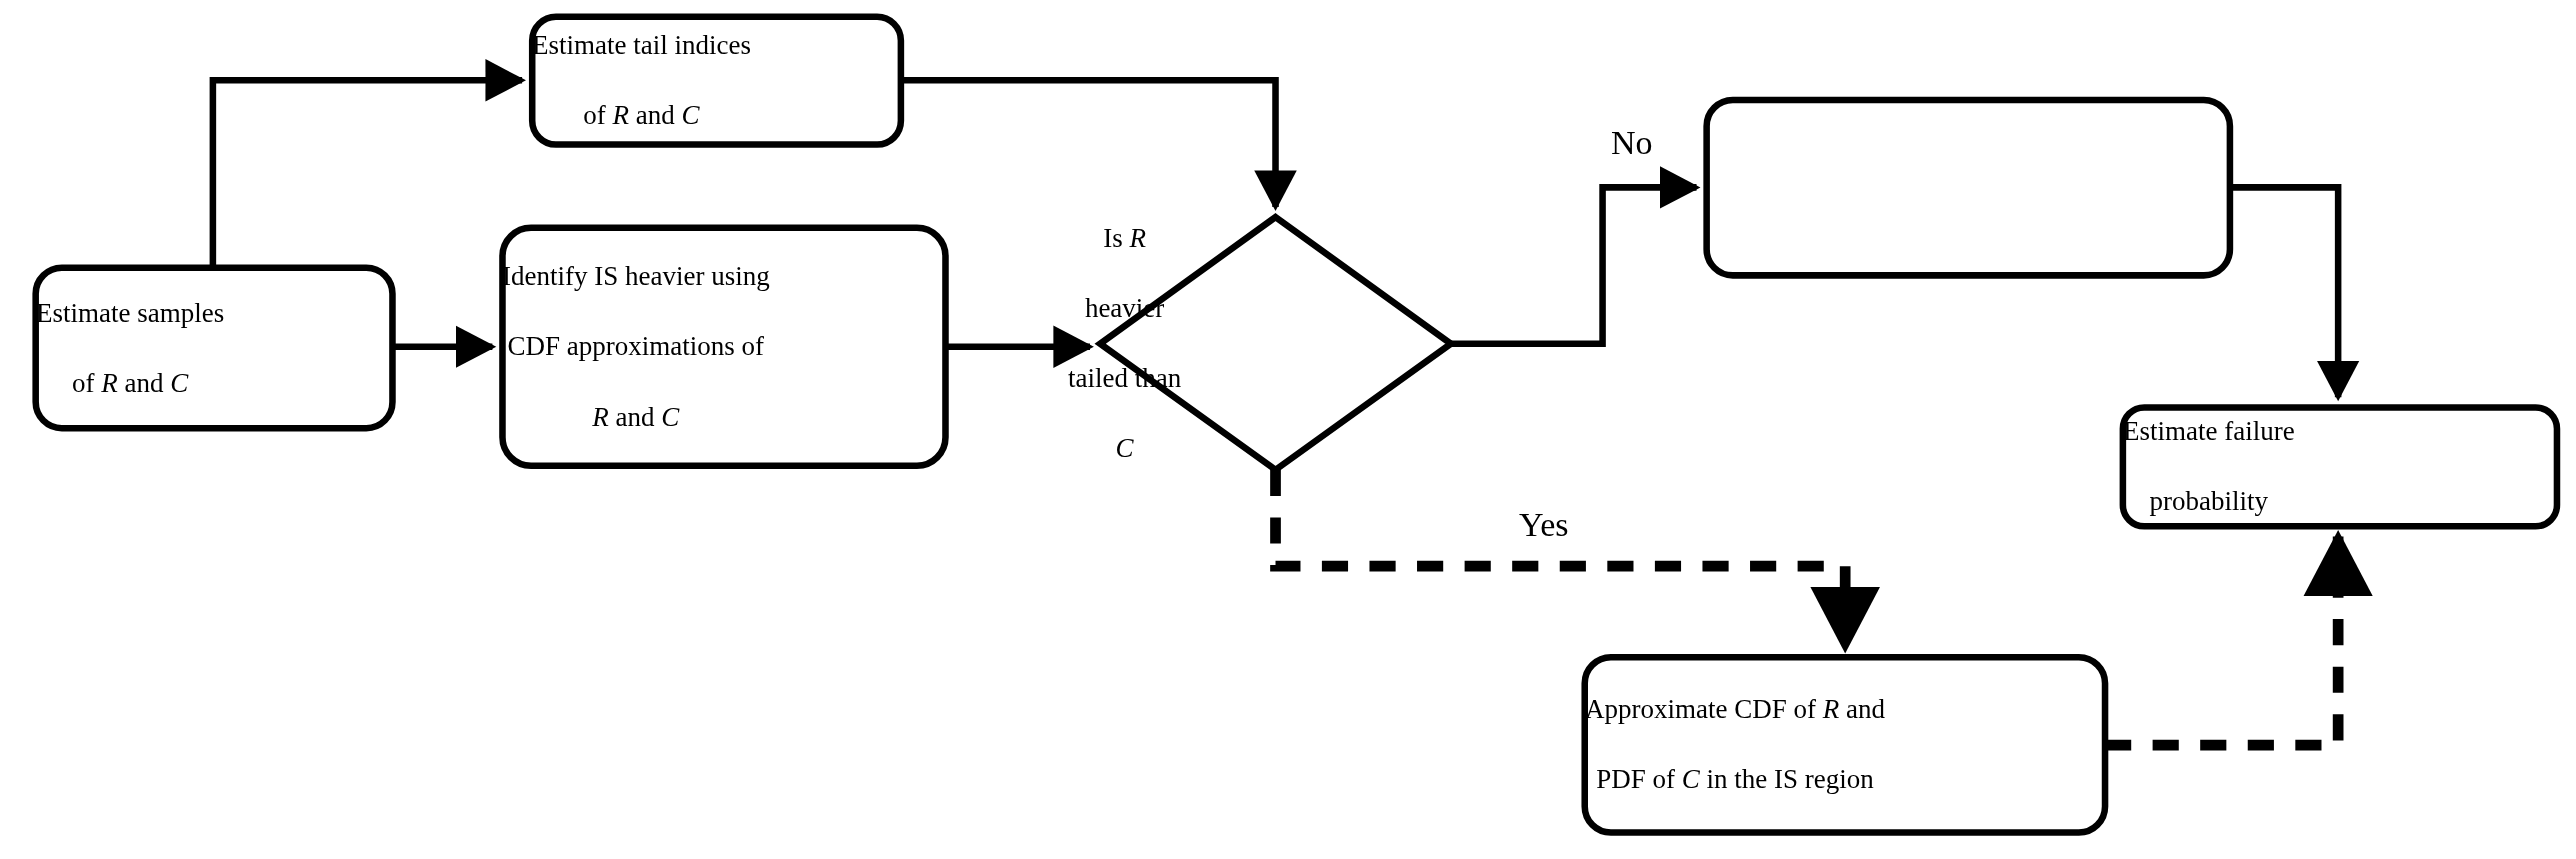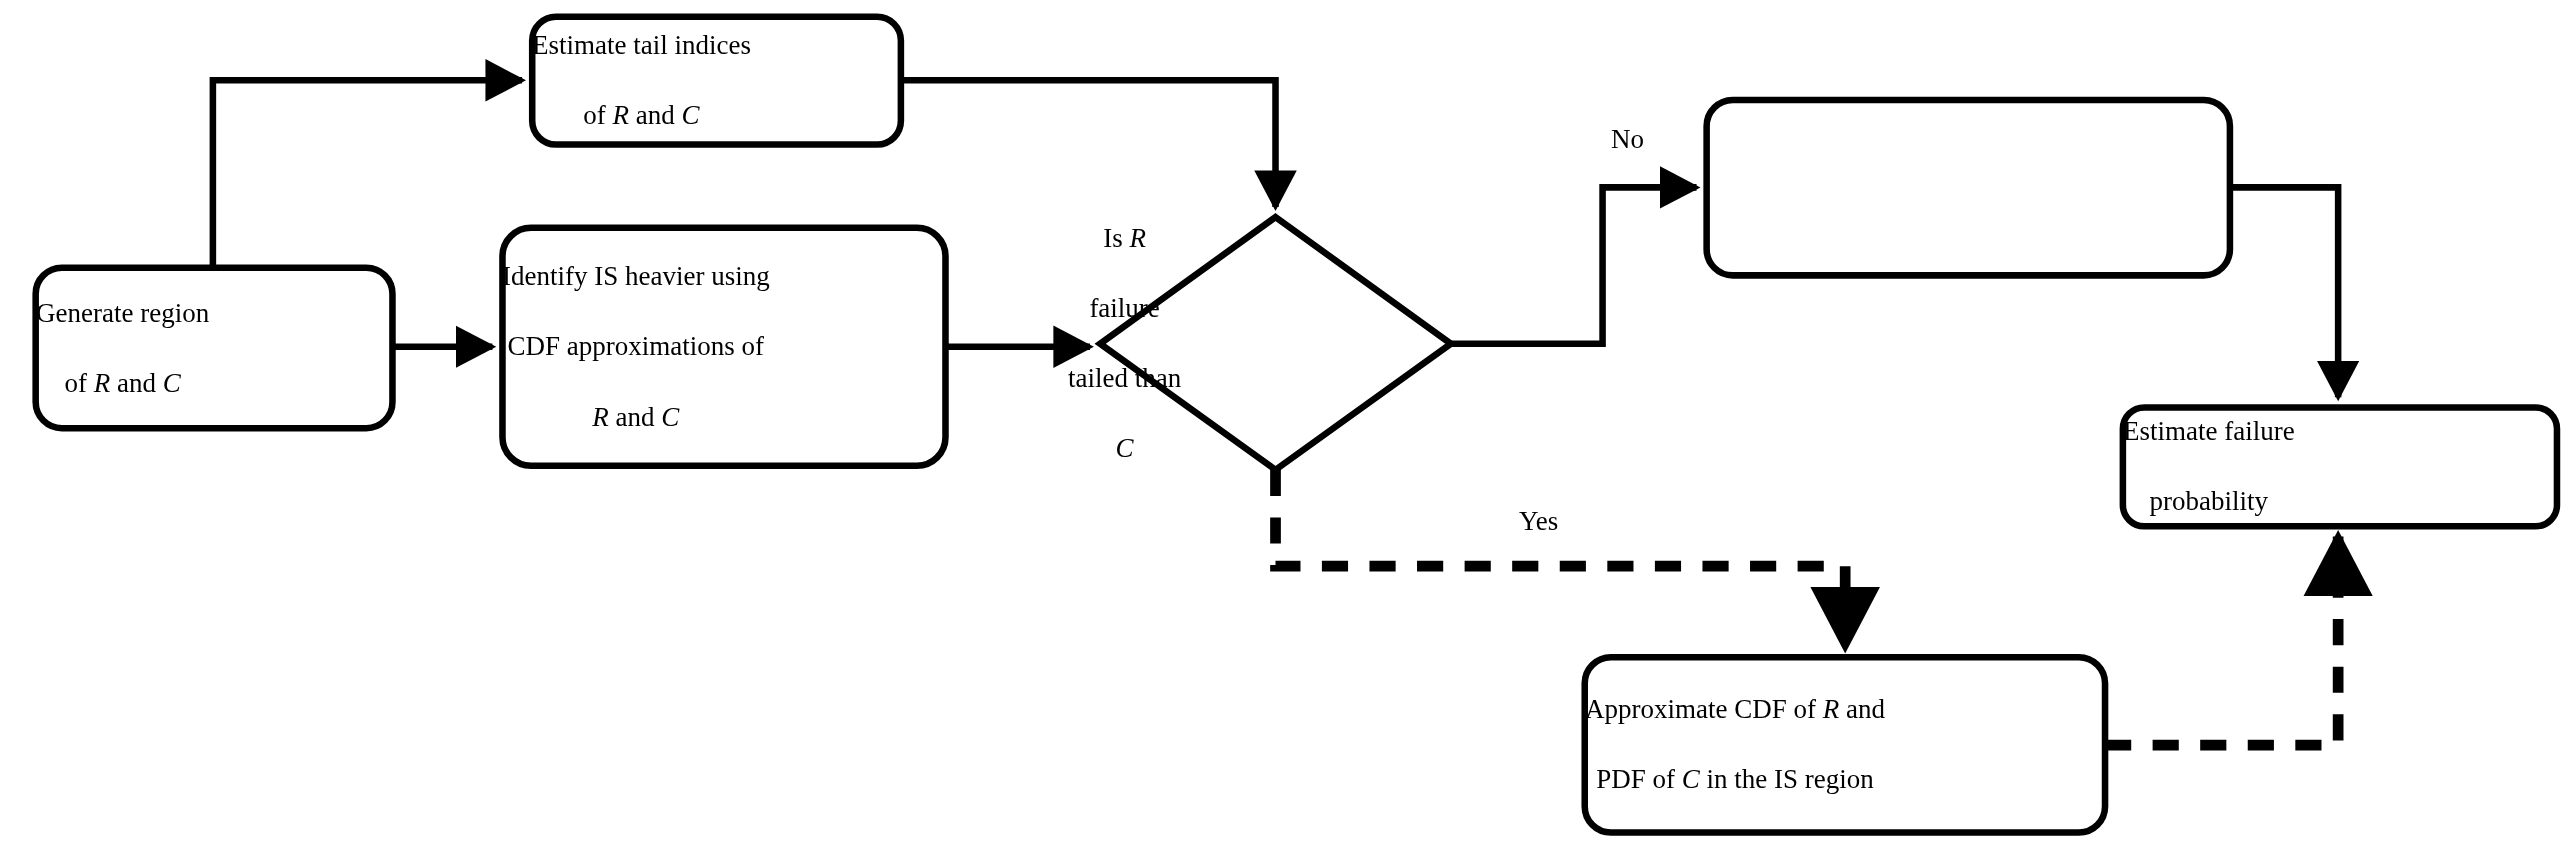"No" .edge-label { font-size: 27px -> 34px }
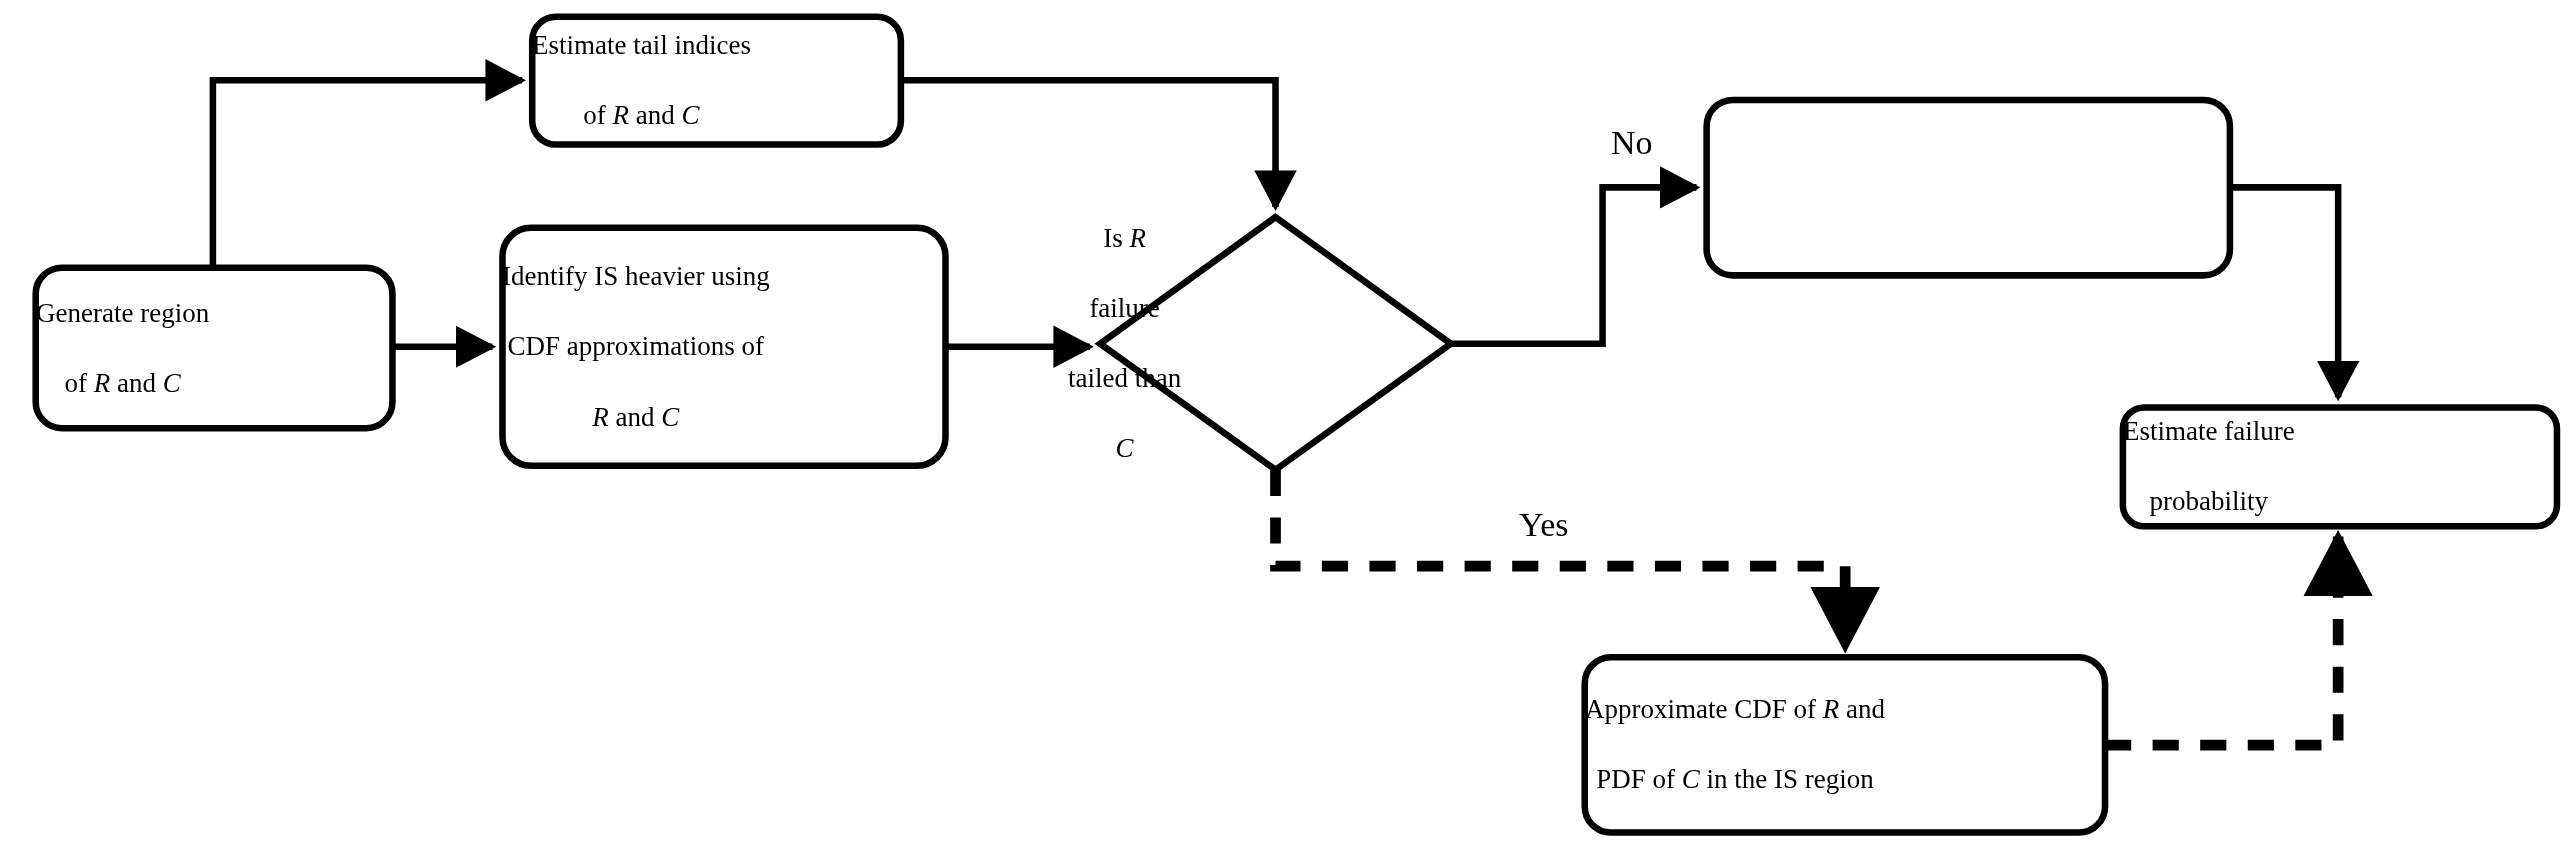"Generate region" div { text: Generate region -> Estimate samples }
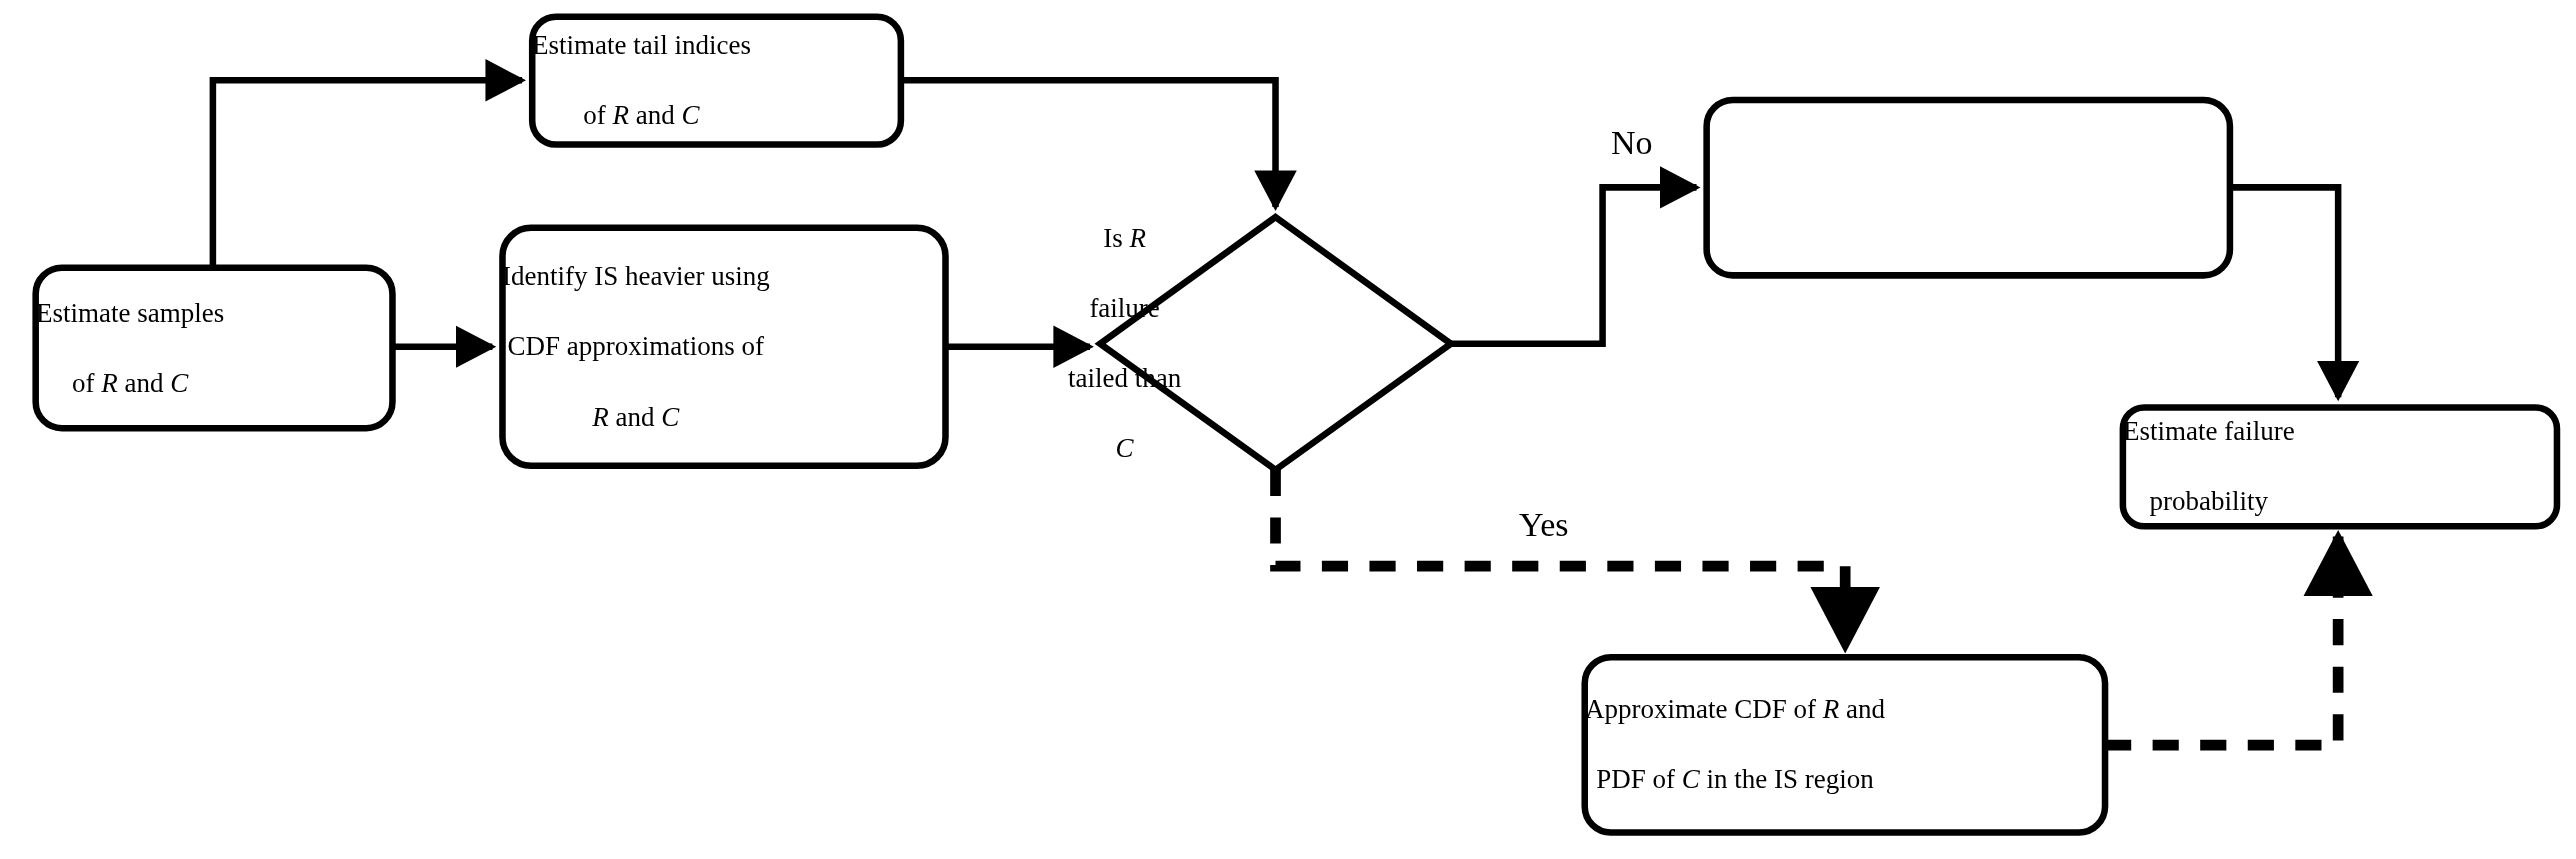"failure" div { text: failure -> heavier }
